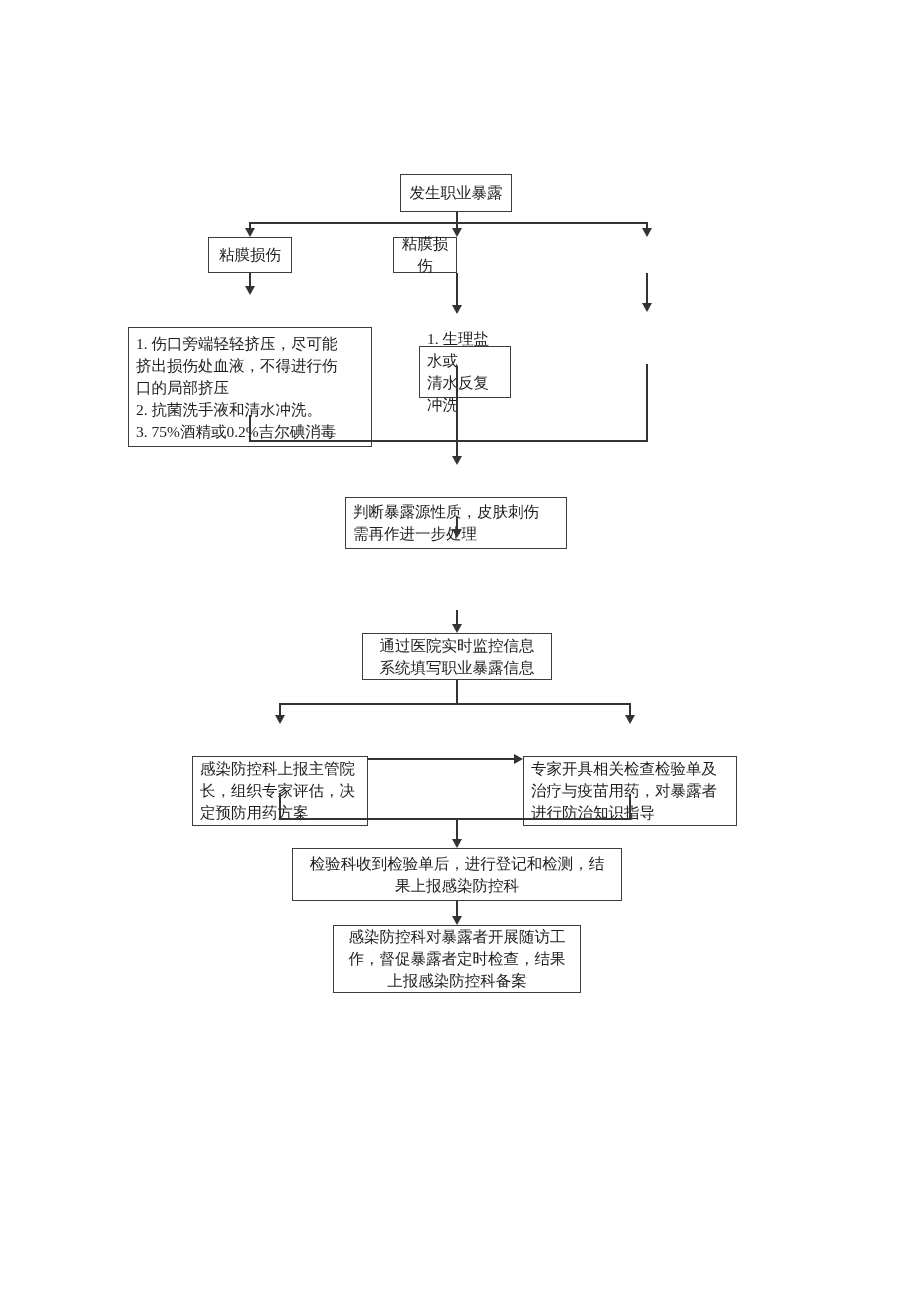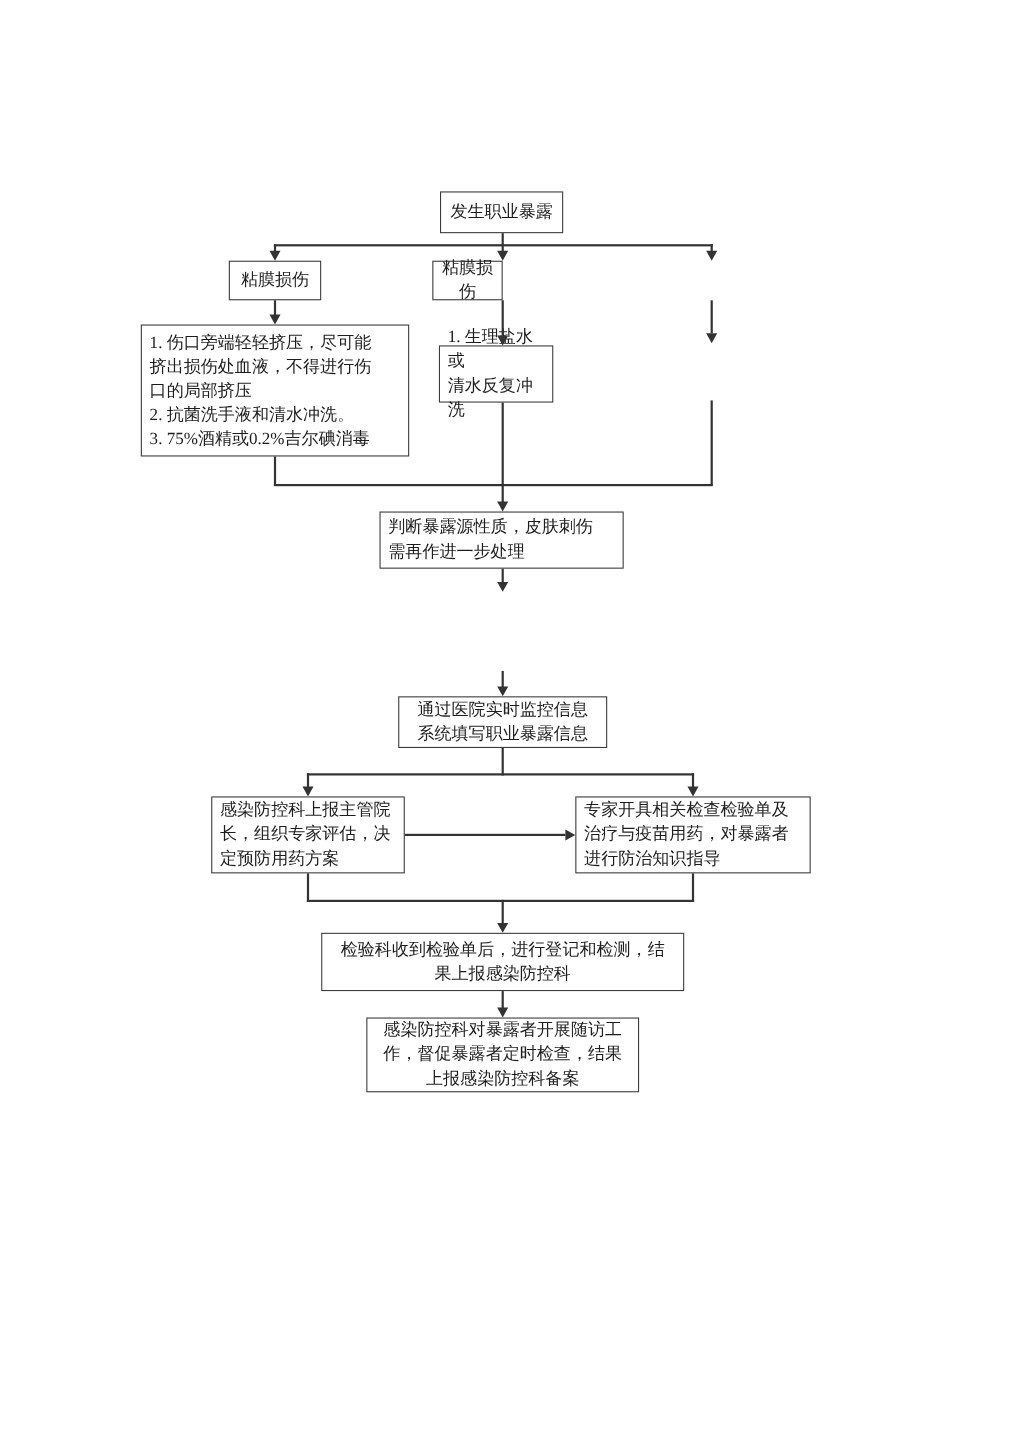"1. 伤口旁端轻轻挤压，尽可能" .align-left { margin-top: none -> 32px }
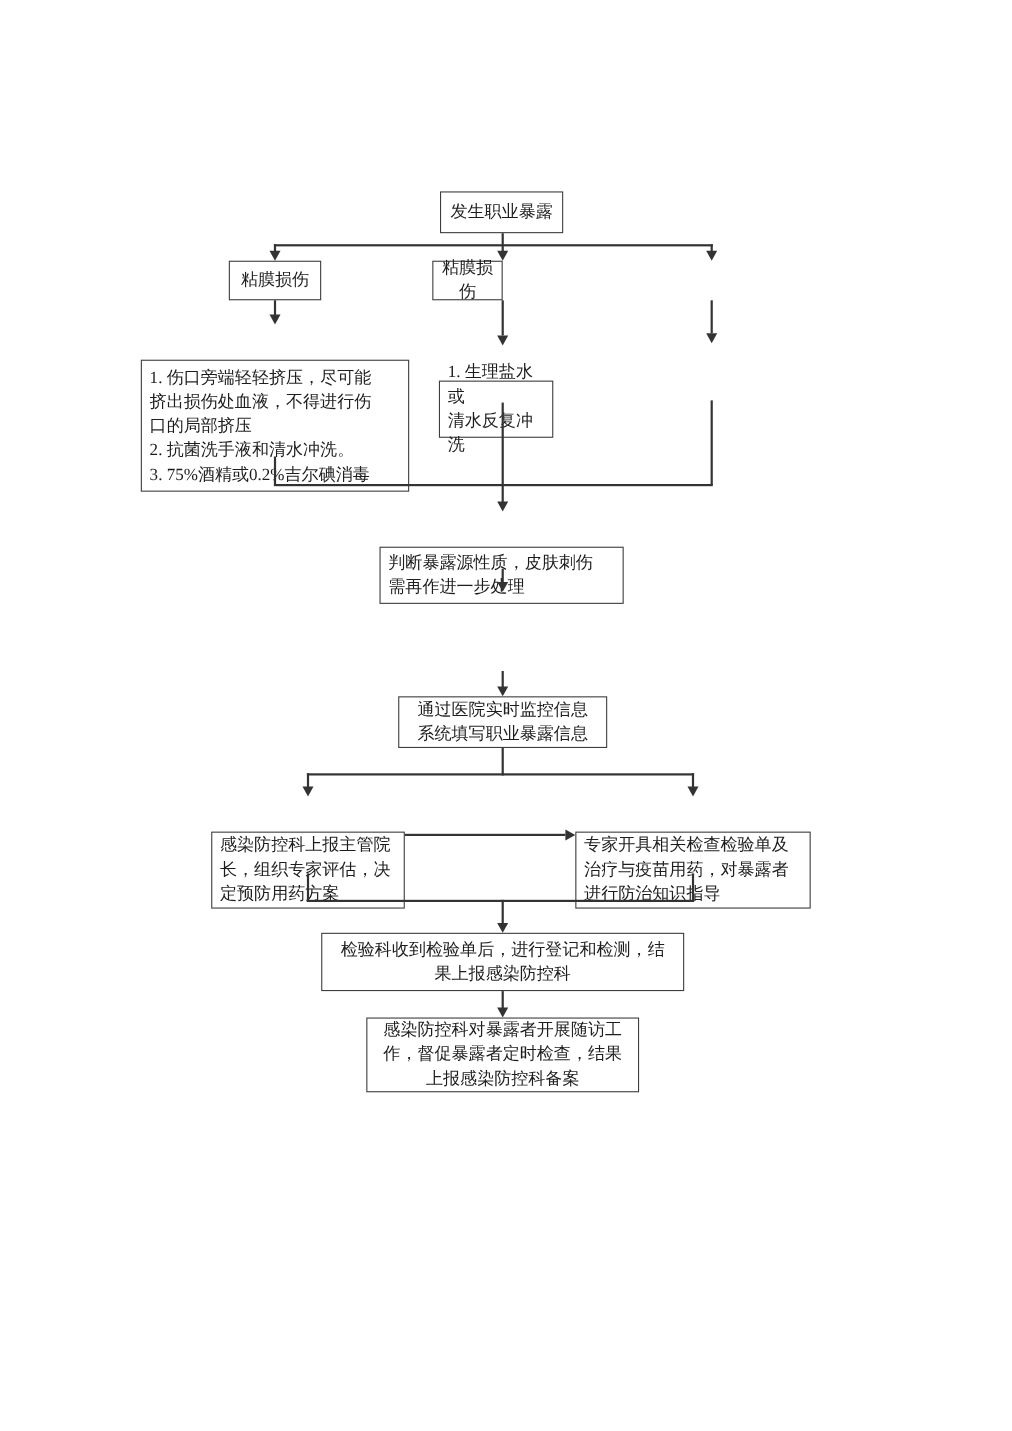"1. 生理盐水或" div.node { left: 399px -> 419px; width: 104px -> 92px }
